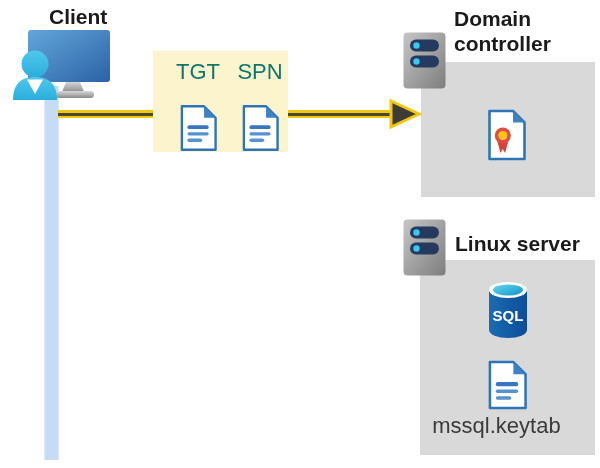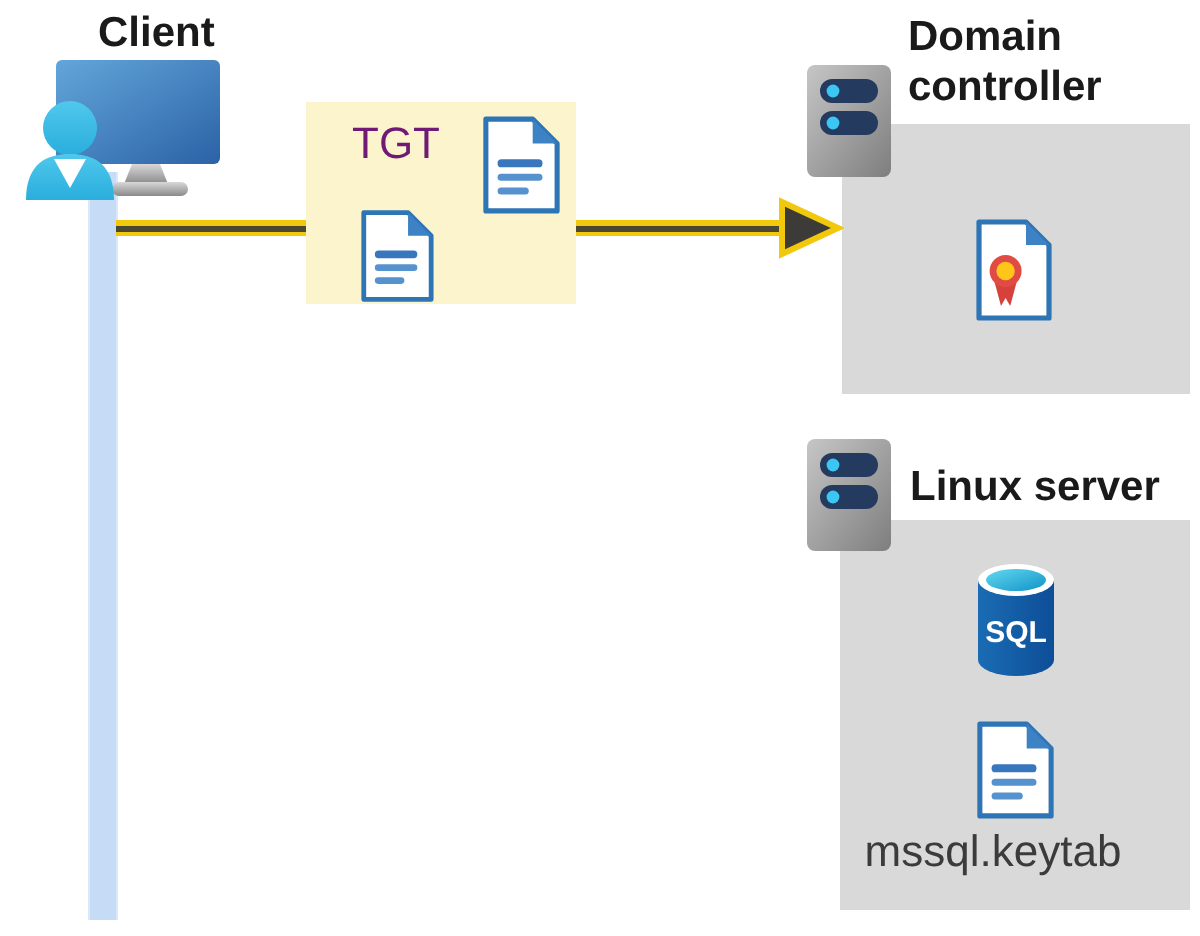"TGT" .ticket-label { color: #701a75 -> #0f766e }
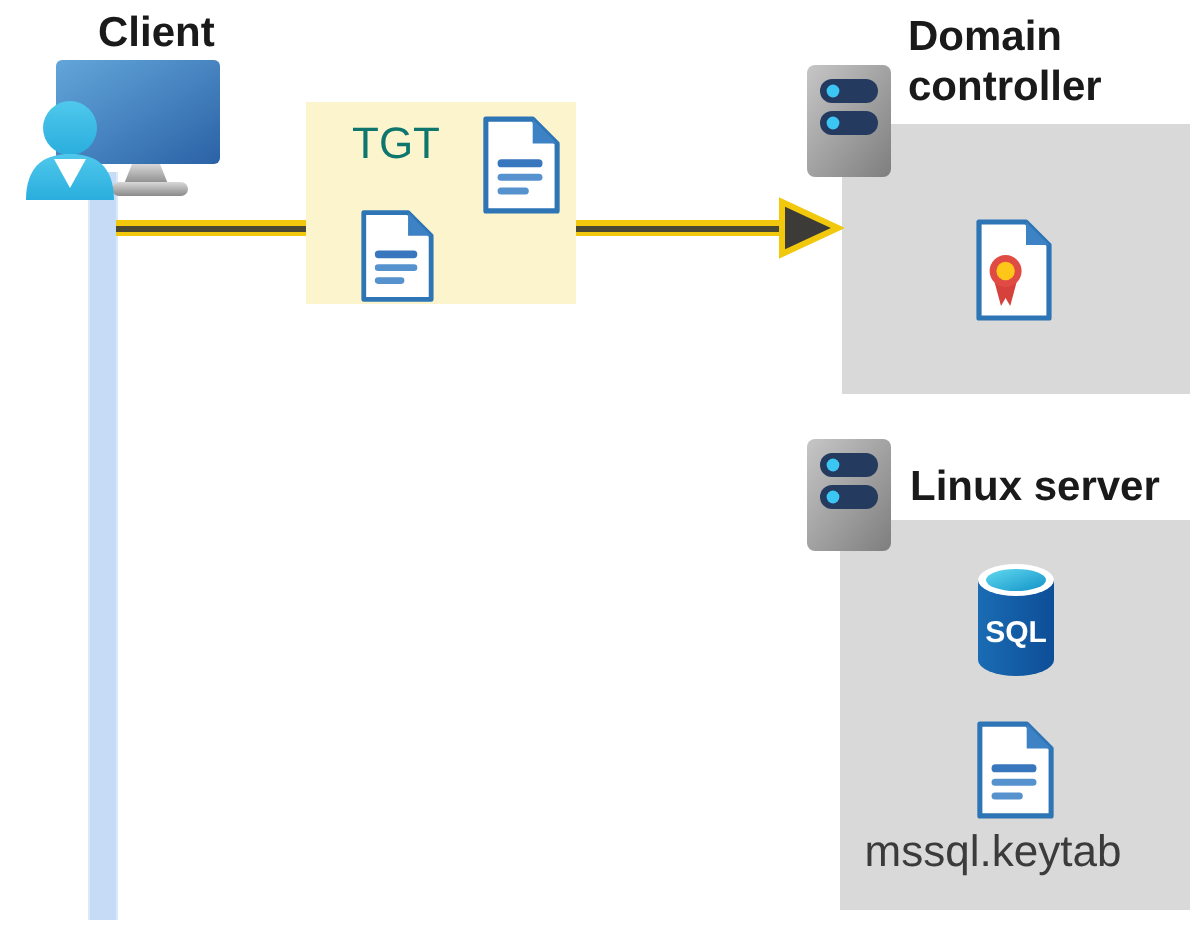"SPN" div.ticket-label { html: none -> <div>SPN</div> }
